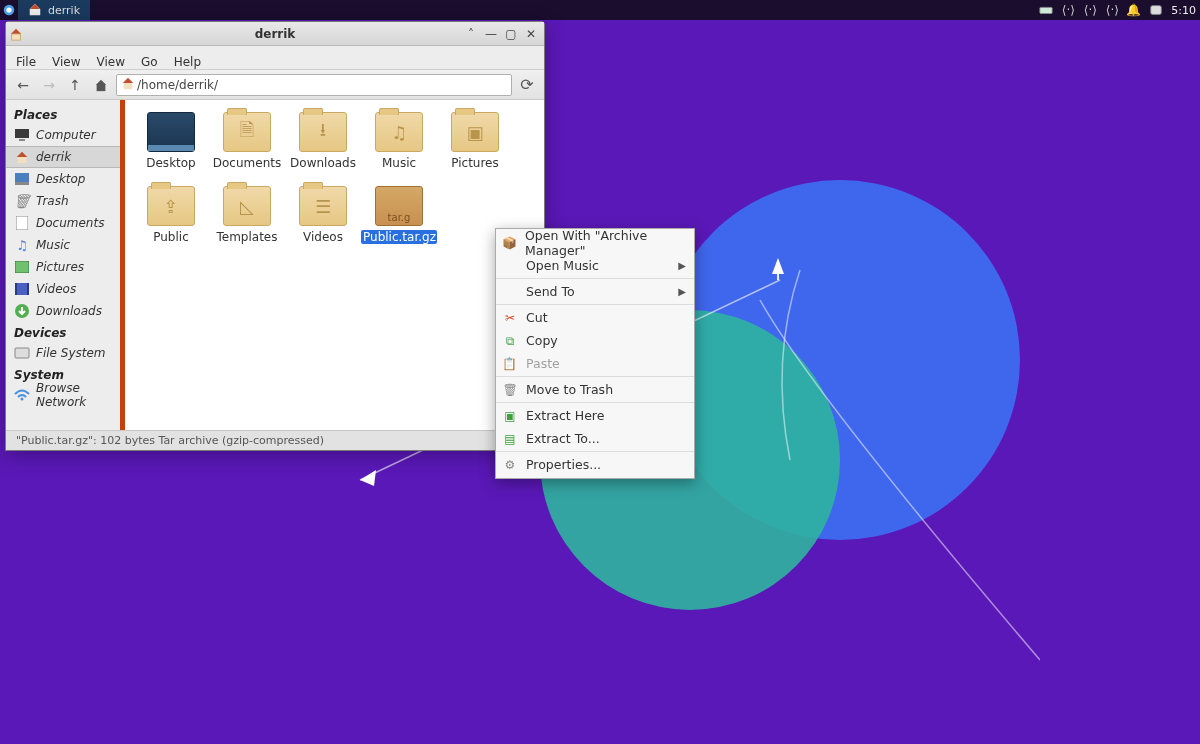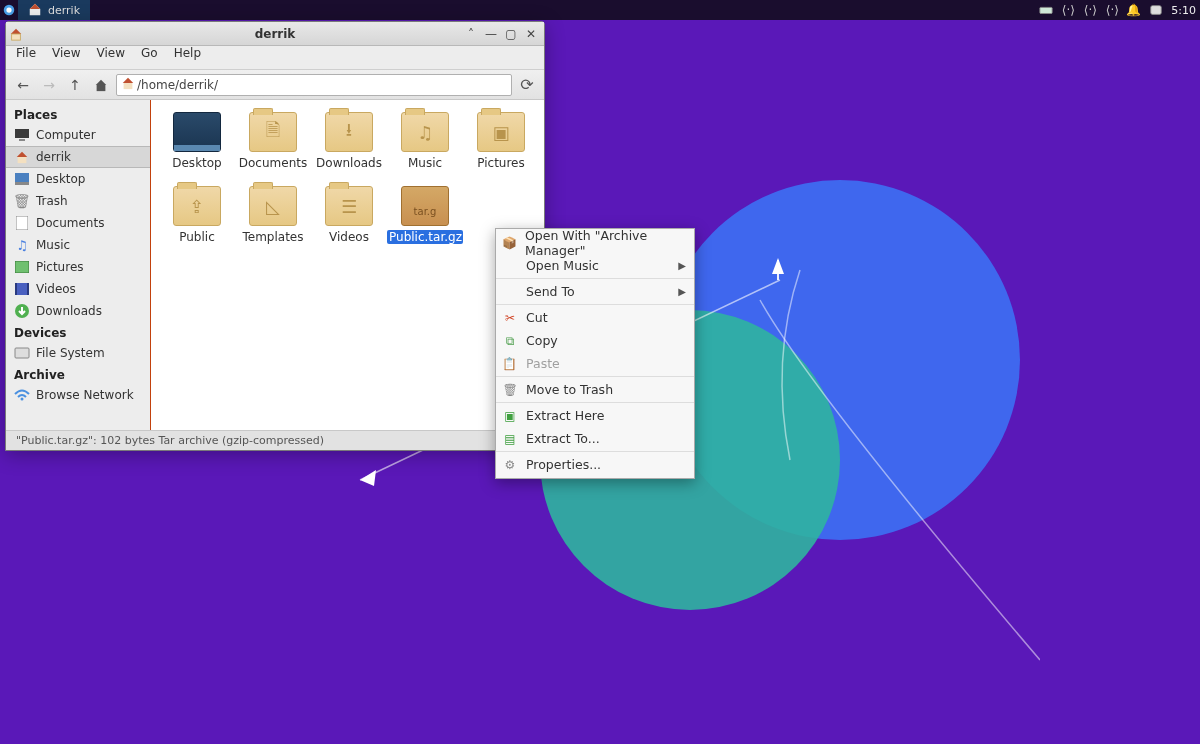"File" .fm-menu { align-items: flex-start -> flex-end }
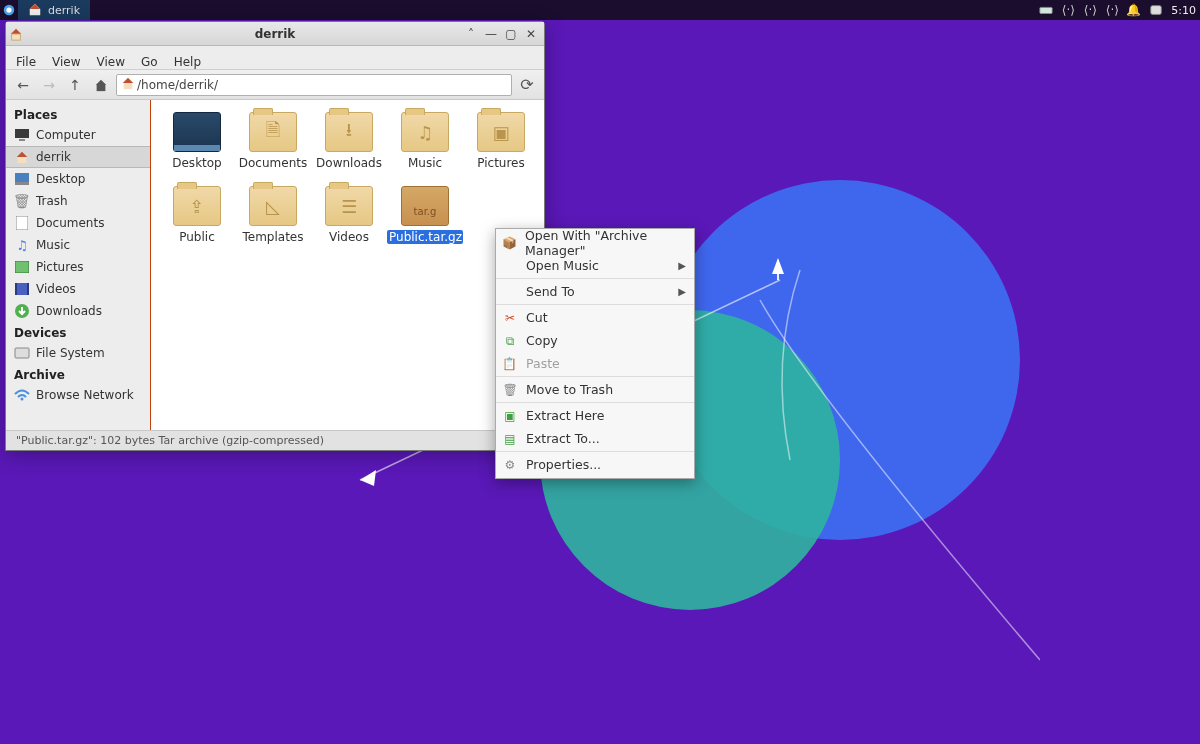"Places" .sidebar { border-right: 1px solid #c2410c -> 5px solid #c2410c; font-style: none -> italic; width: 145px -> 119px }
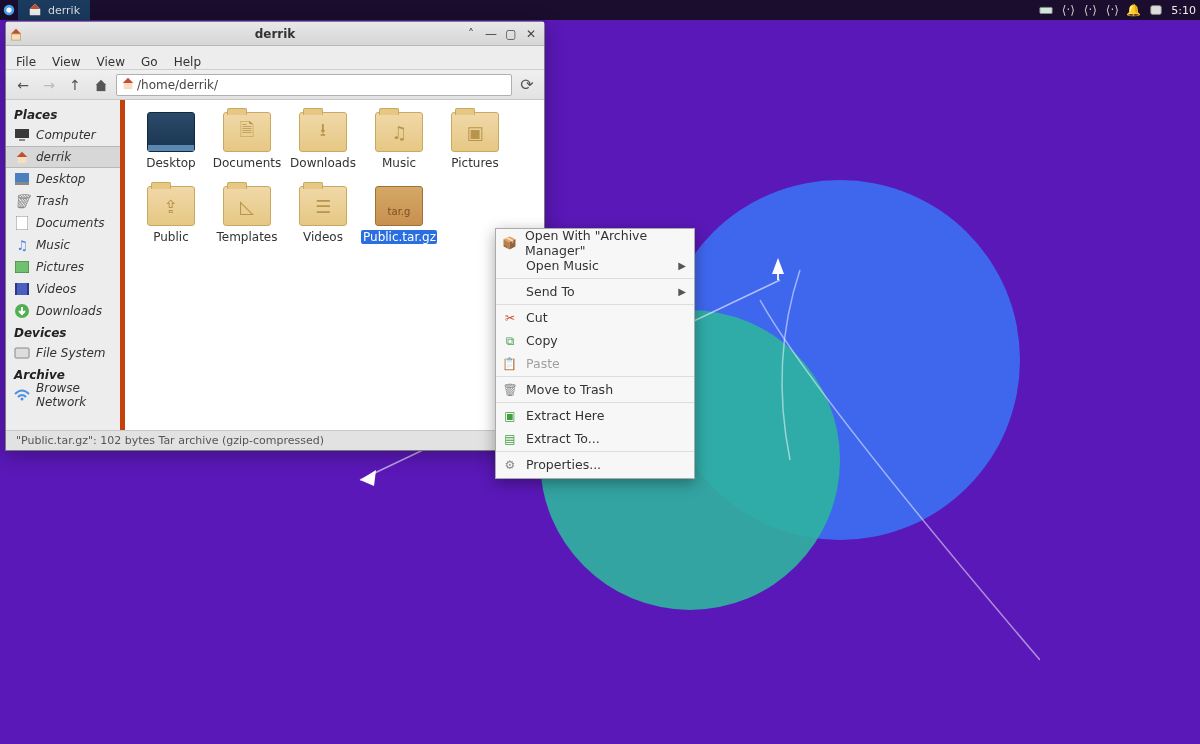"tar.g" .folder.archive .glyph { bottom: 8px -> 2px }
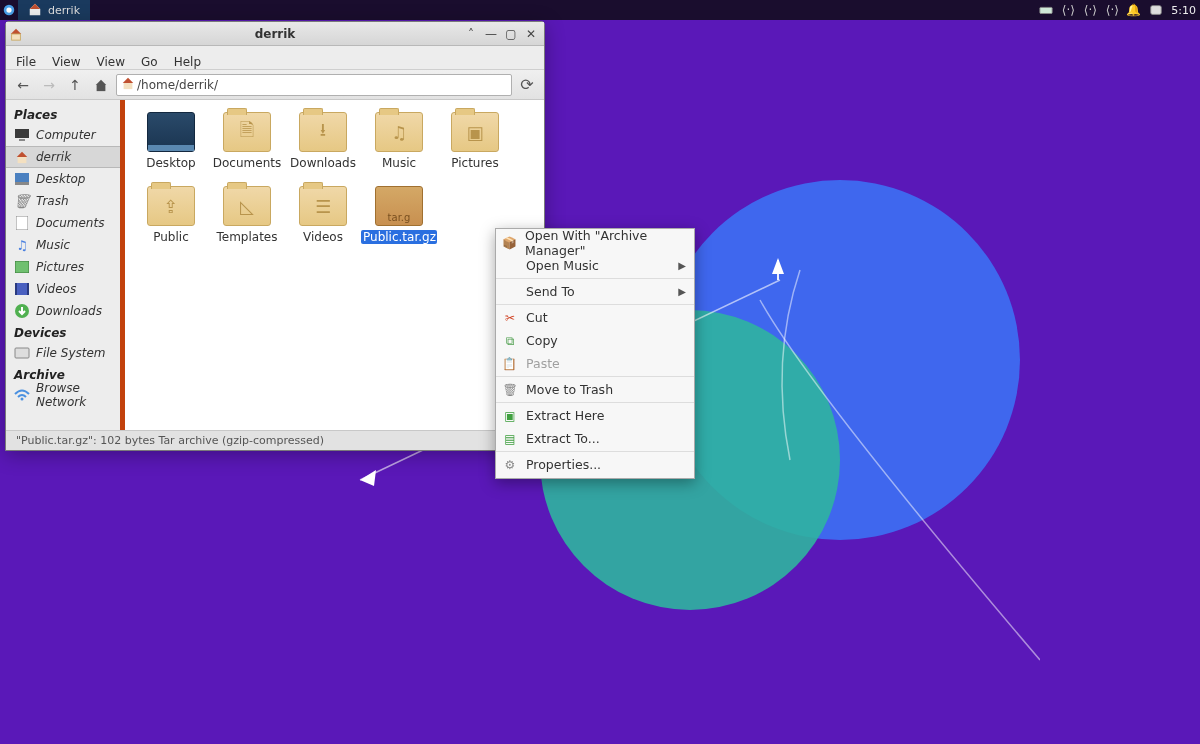"Archive" div.heading { text: Archive -> System }
